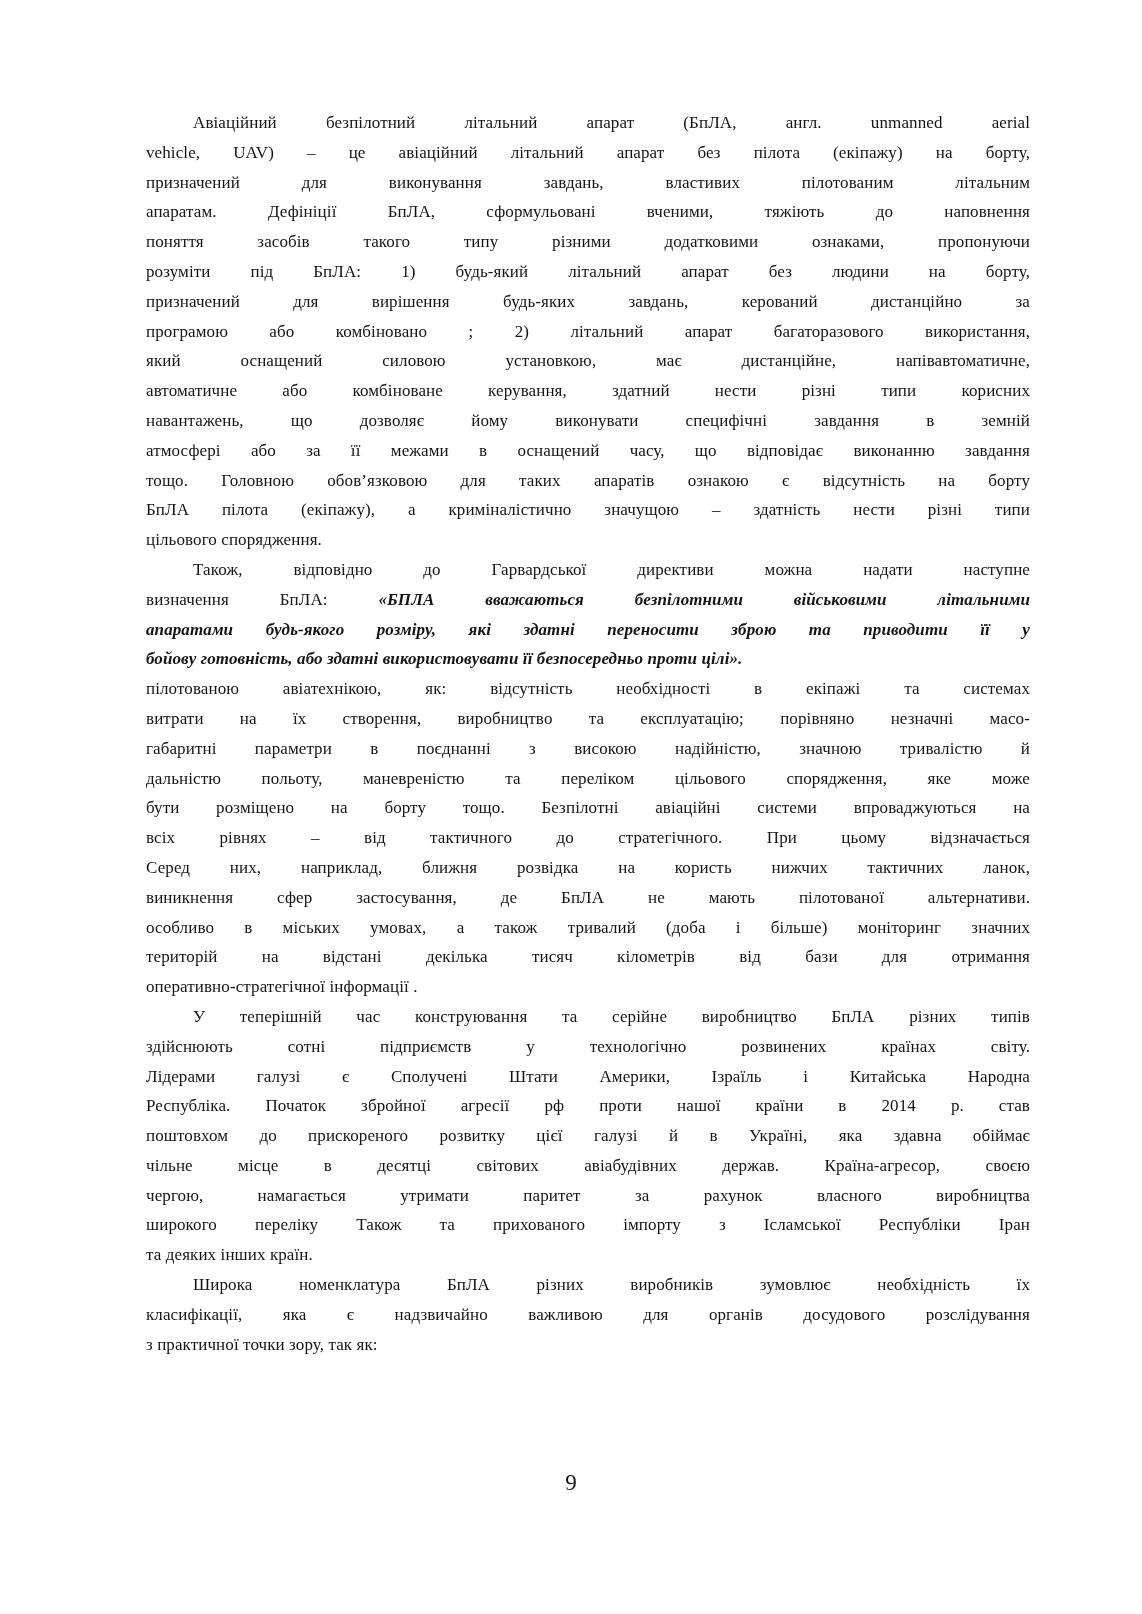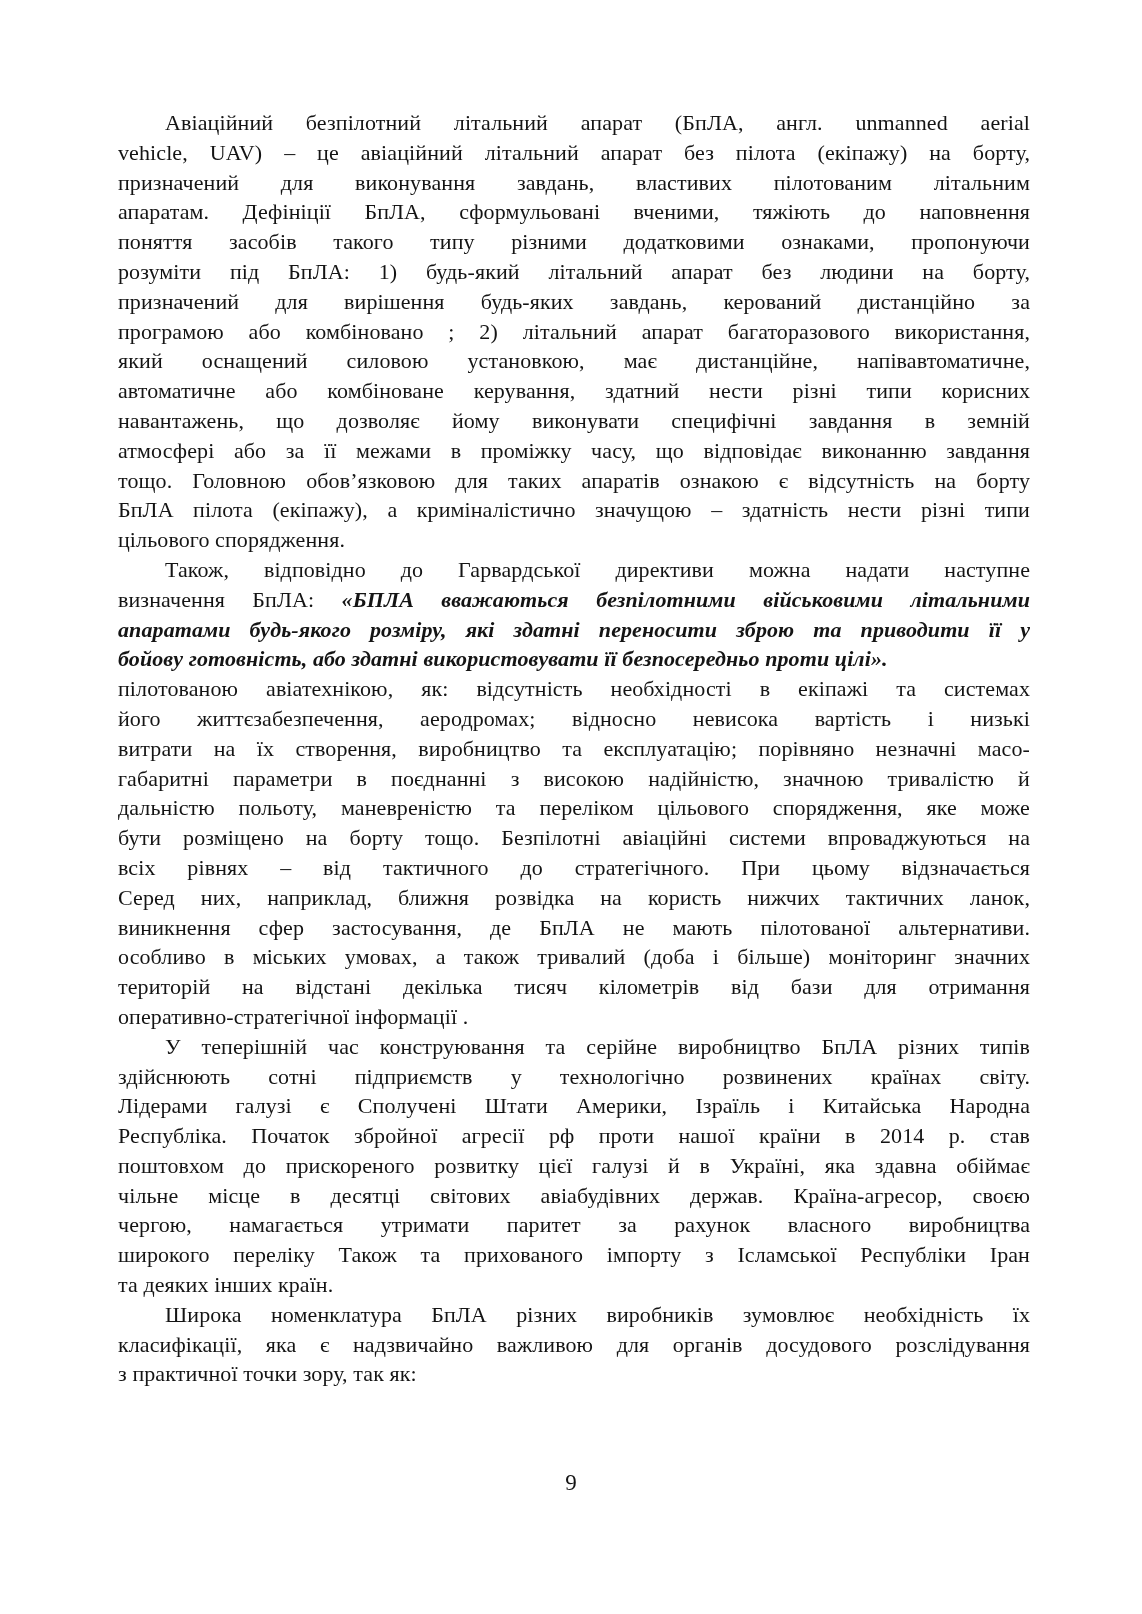"Авіаційний безпілотний літальний апарат" .line { font-size: 22px -> 17px; margin-left: none -> 28px }
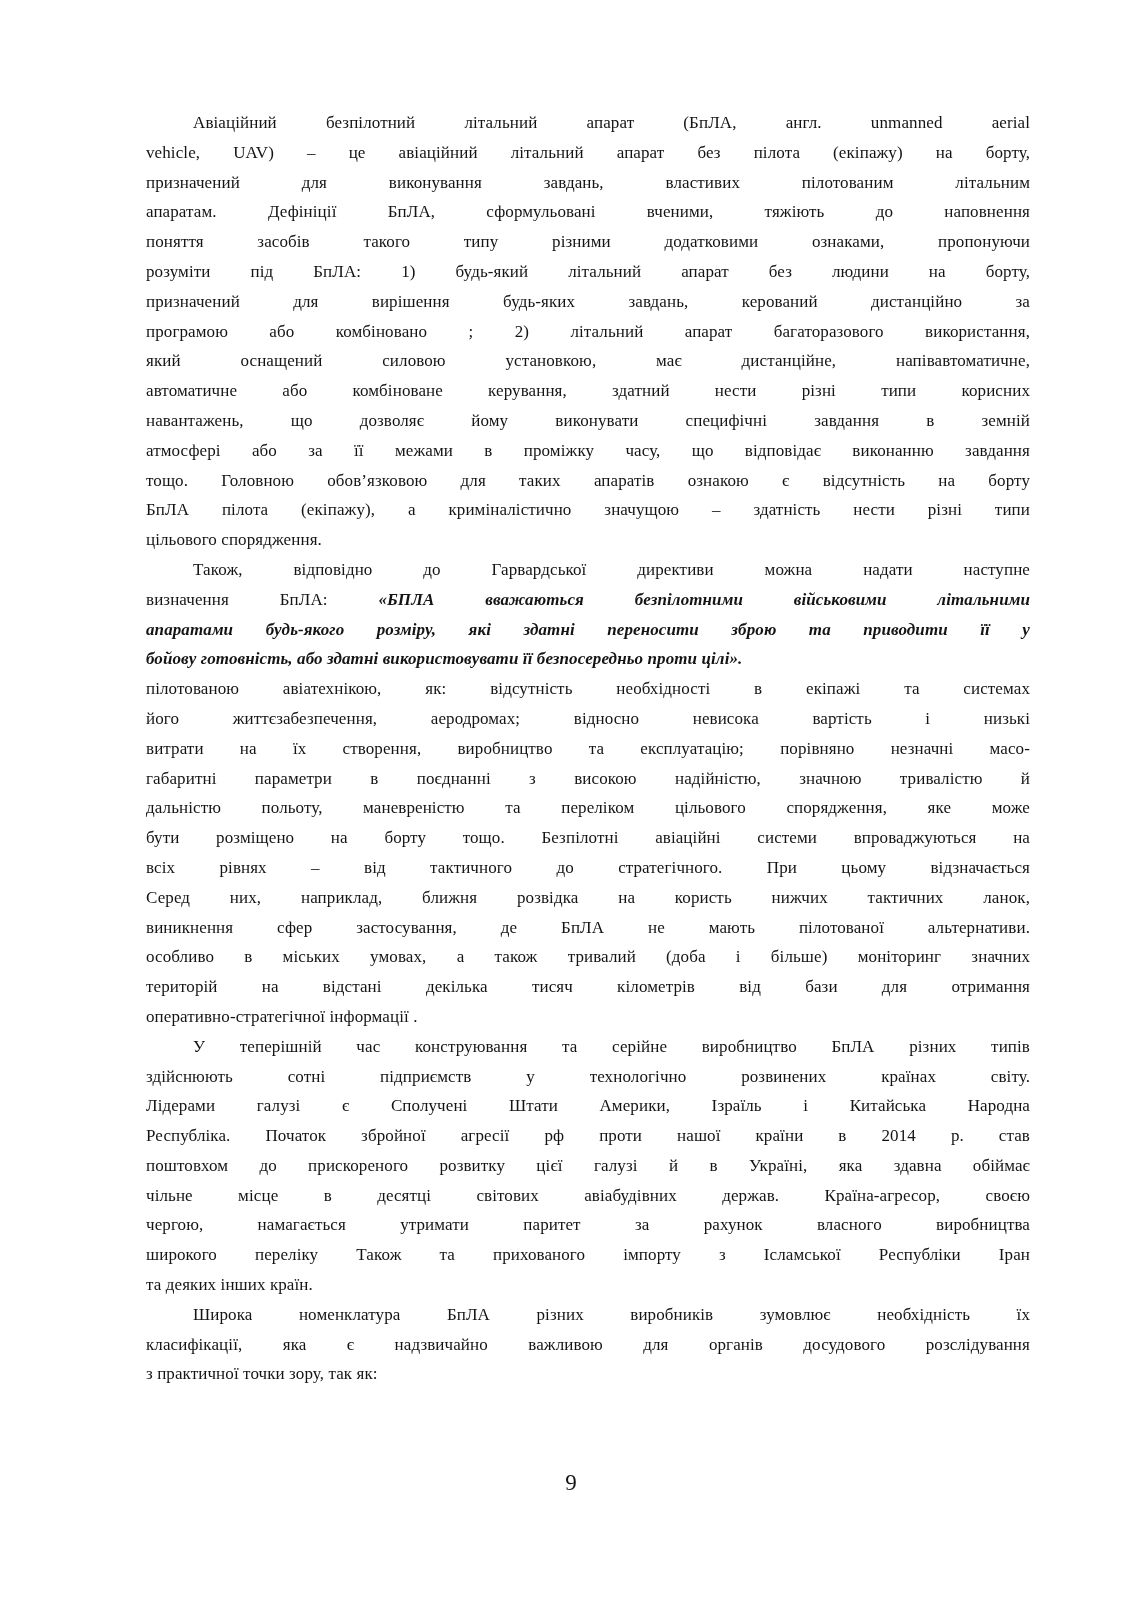"атмосфері або за її межами" span { text: проміжку -> оснащений }
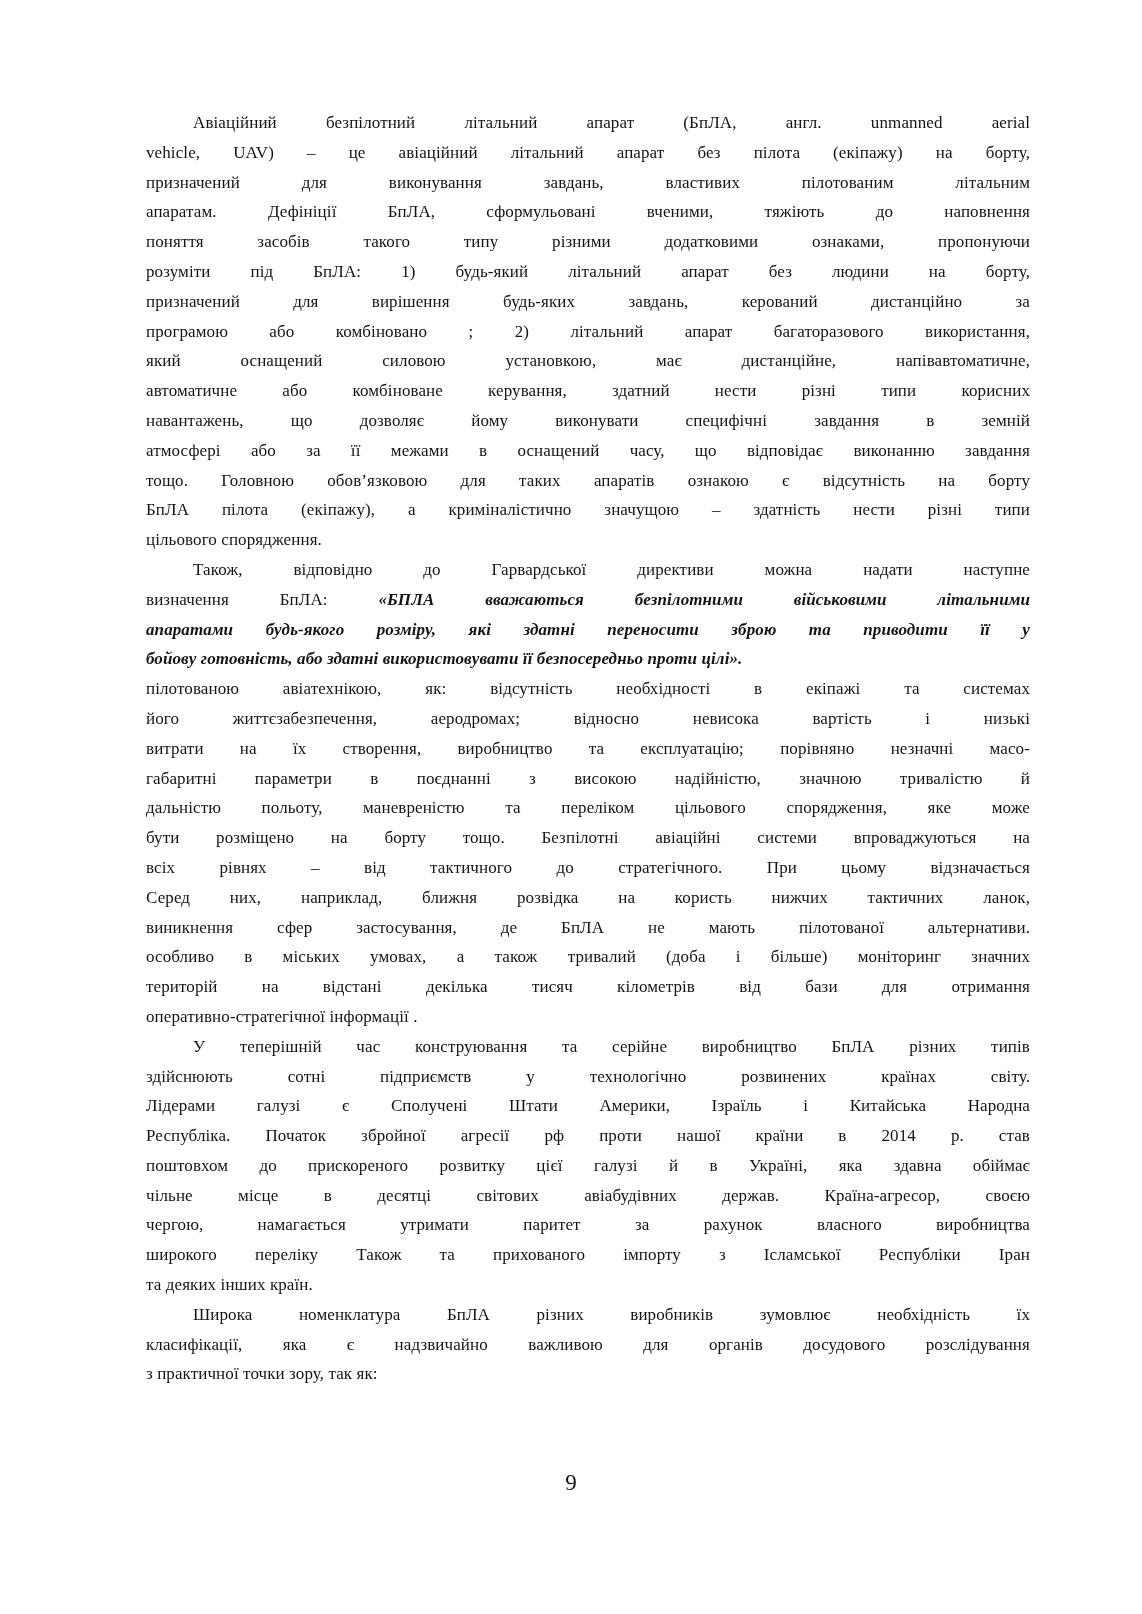"його життєзабезпечення, аеродромах;" div.line { html: <div><span>його життєзабезпечення, аеродромах; відносно невисока вартість і низькі</span></div> -> none }
